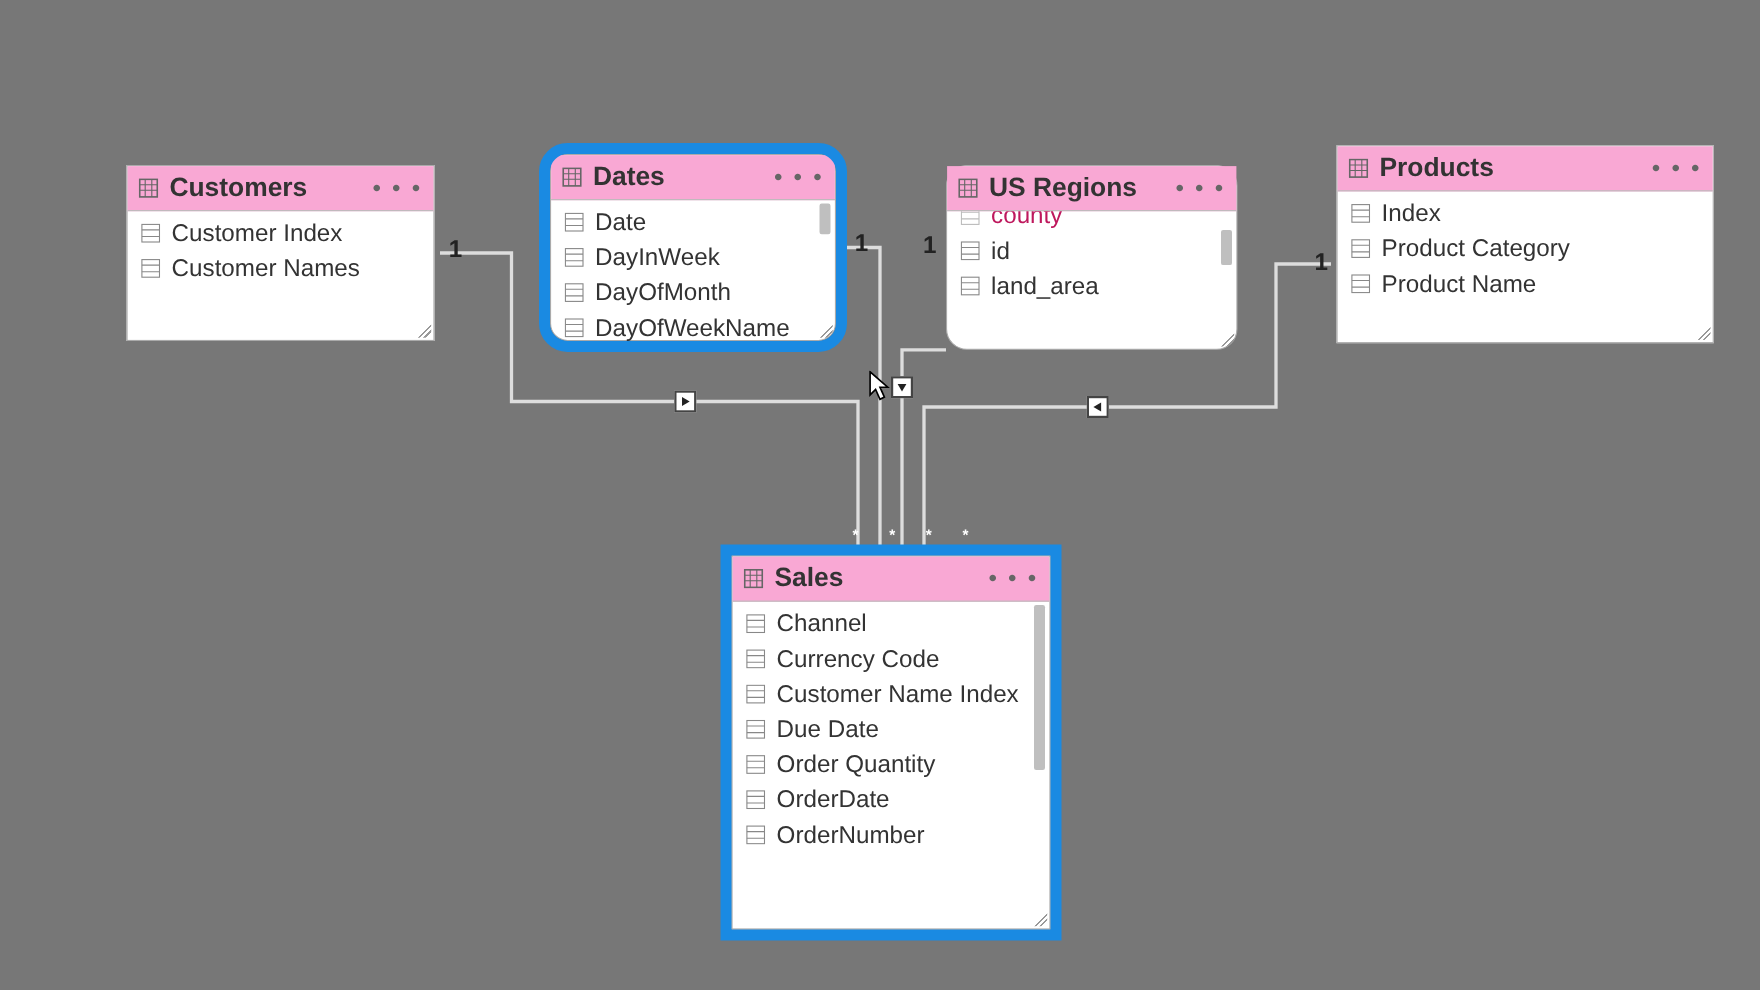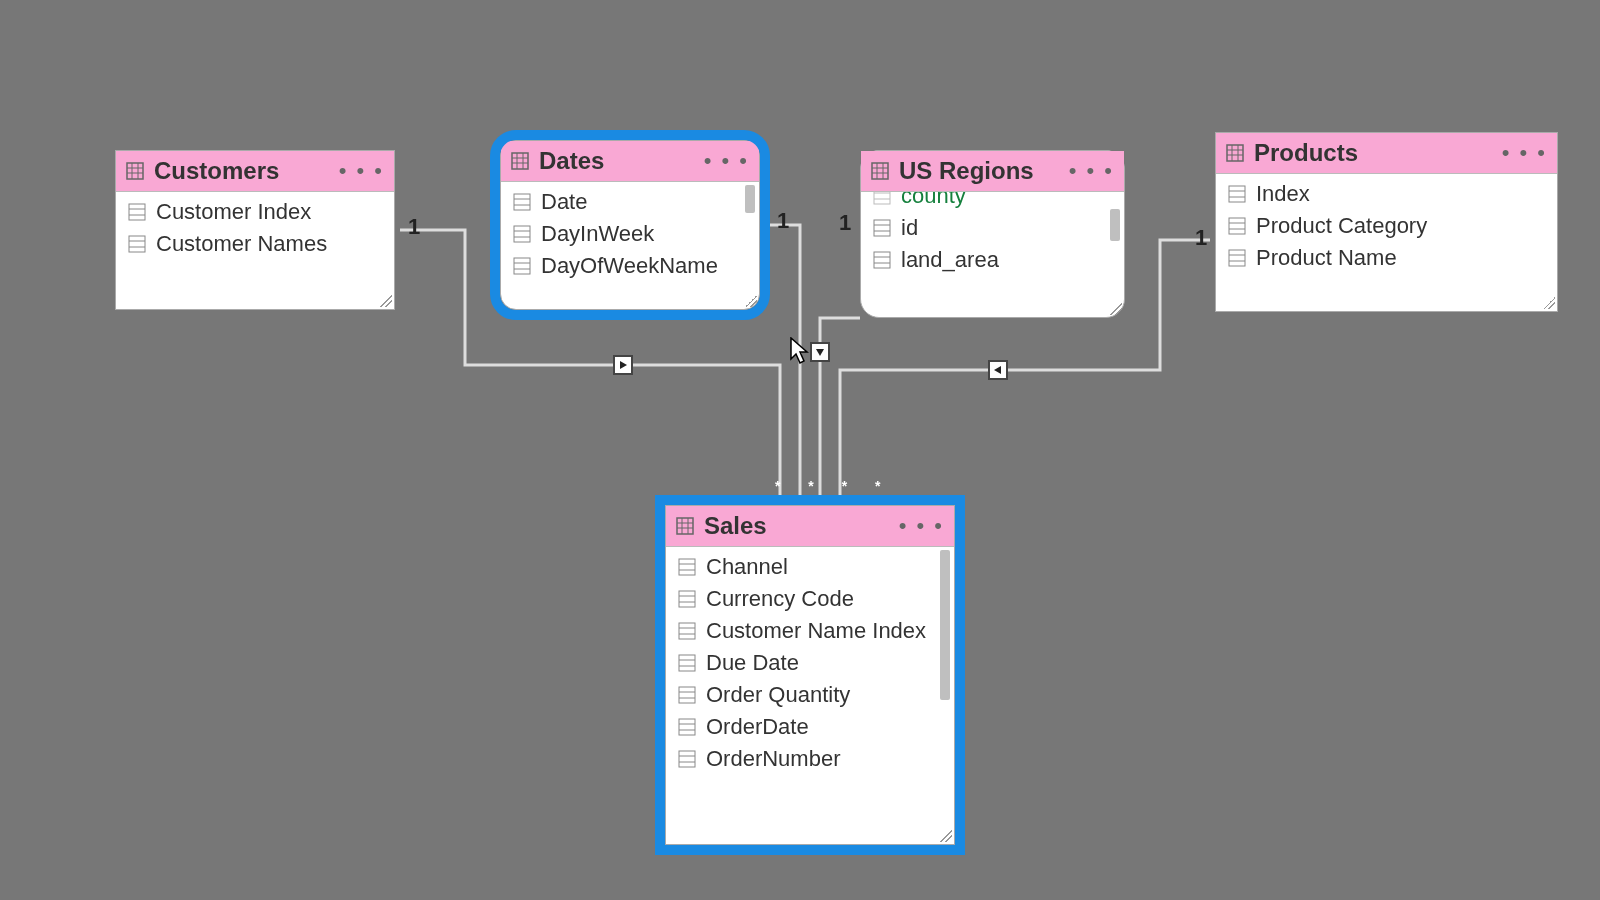"county" .field-row.scrolled-out { color: #15803d -> #be185d }
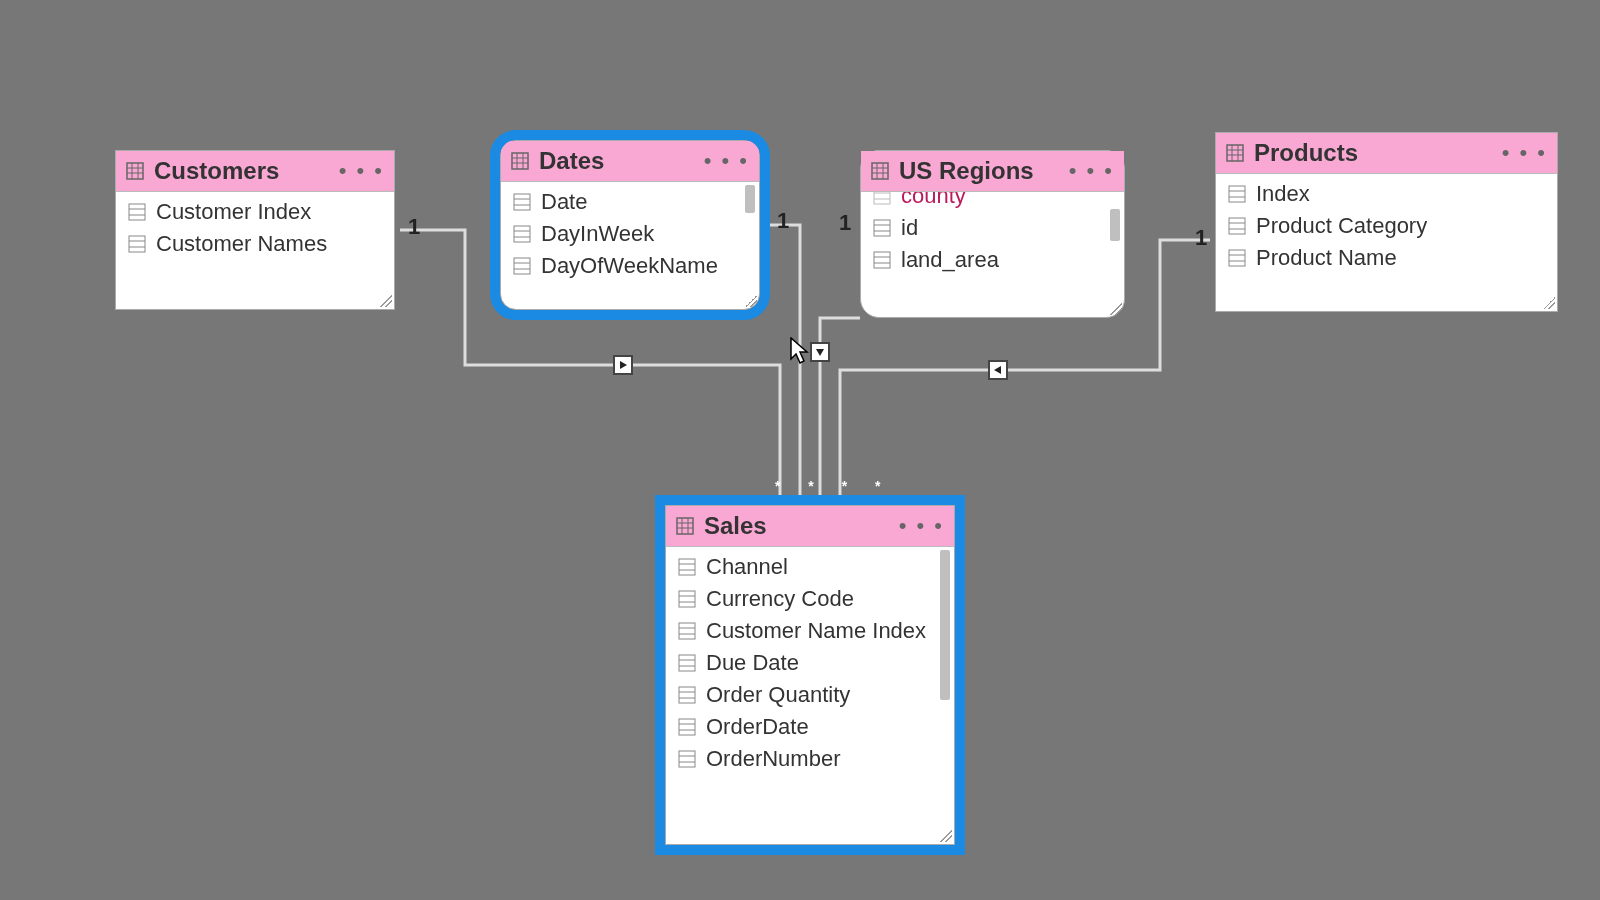"DayOfMonth" div.field-row { html: none -> <div> <span> <svg> <rect></rect> <line></line> <line></line> </svg> </span> <span>DayOfMonth</span> </div> }
